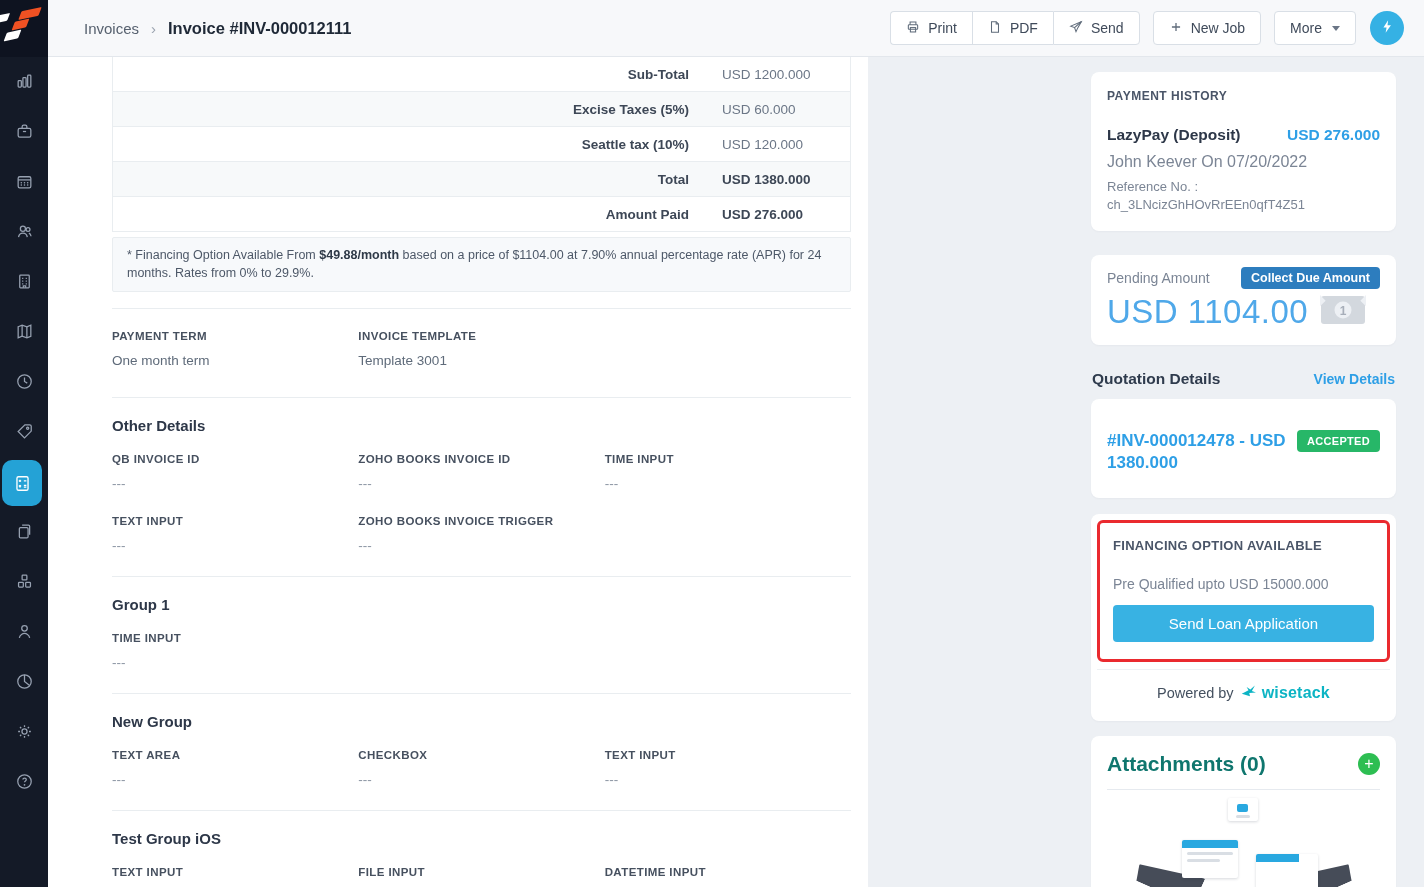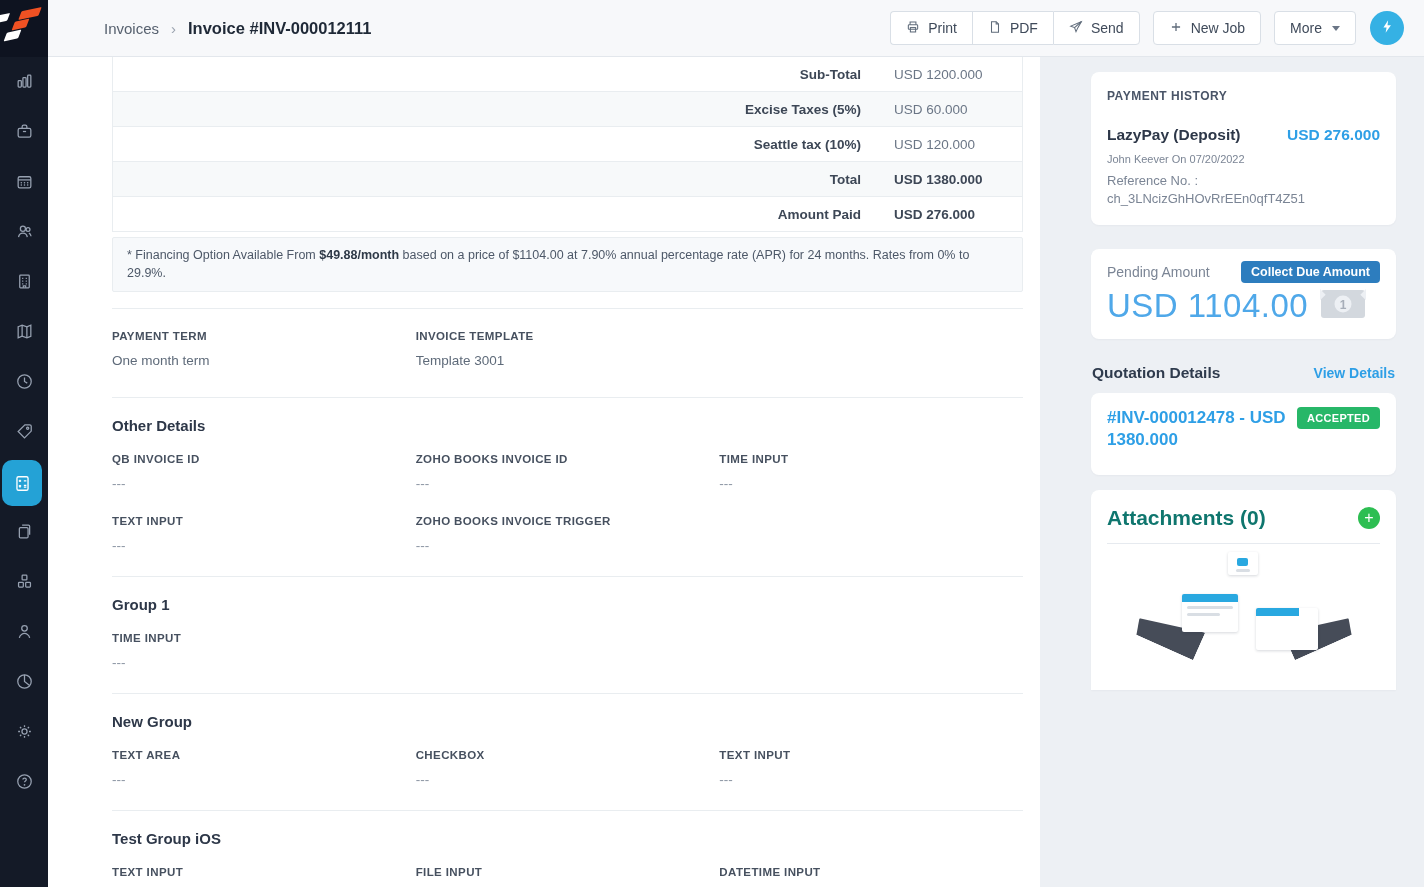"Invoices" .topbar { padding: 0 20px 0 56px -> 0 20px 0 36px }
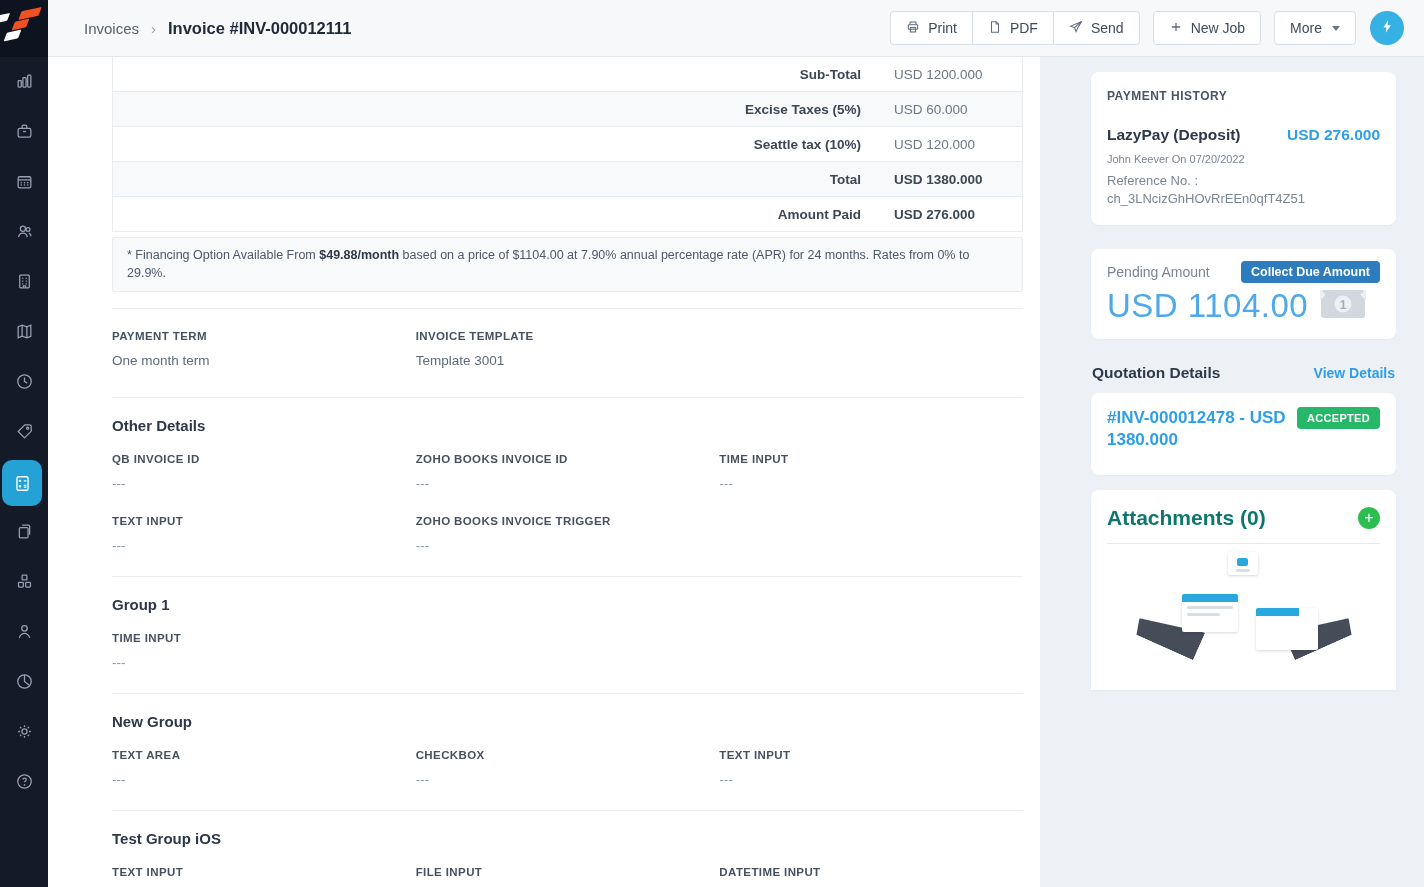"Sub-Total" .main { width: 992px -> 820px }
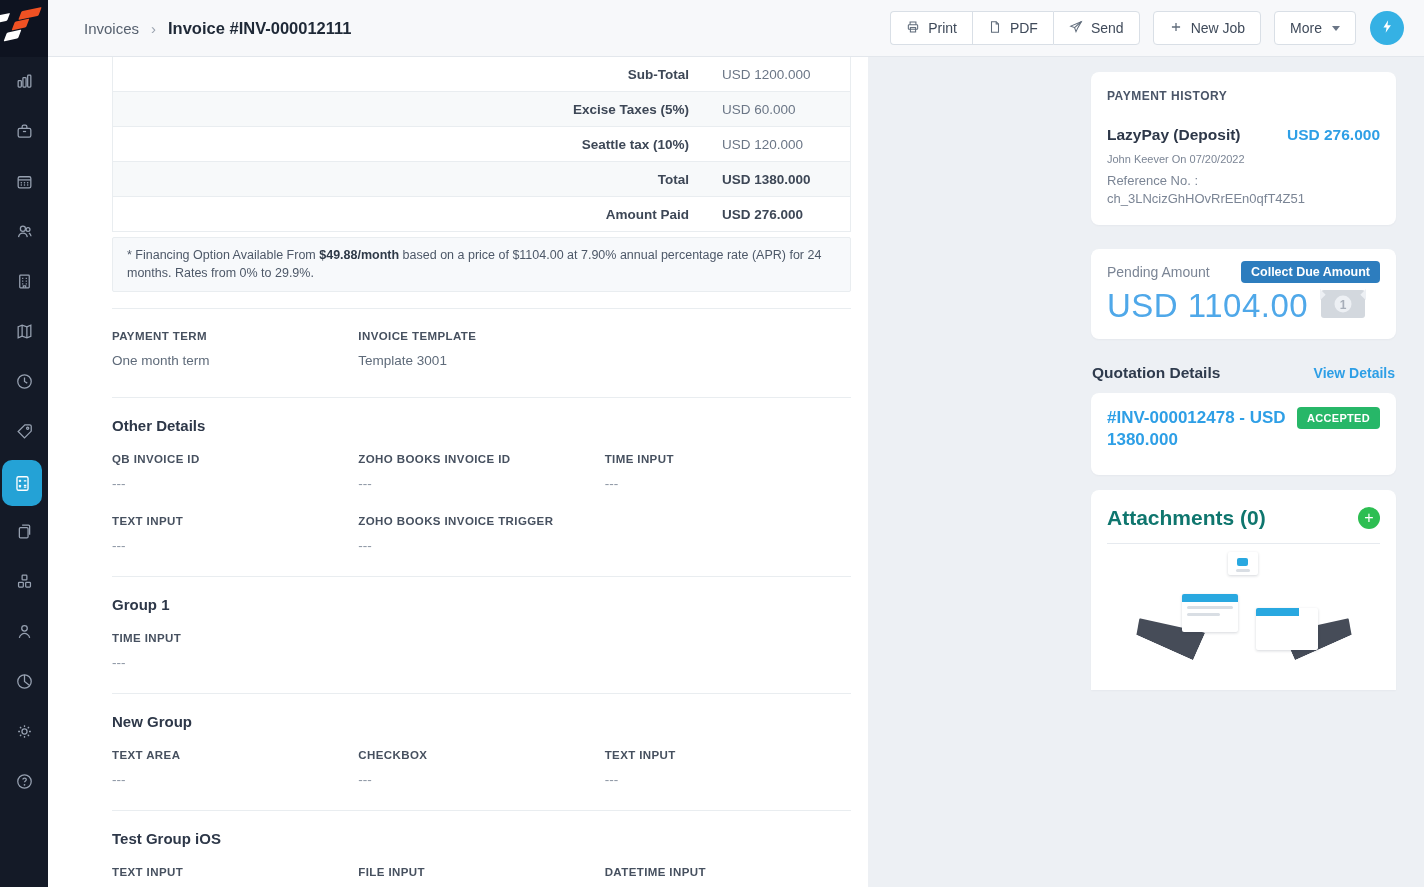"John Keever On 07/20/2022" .ph-sub { font-size: 11px -> 16px }
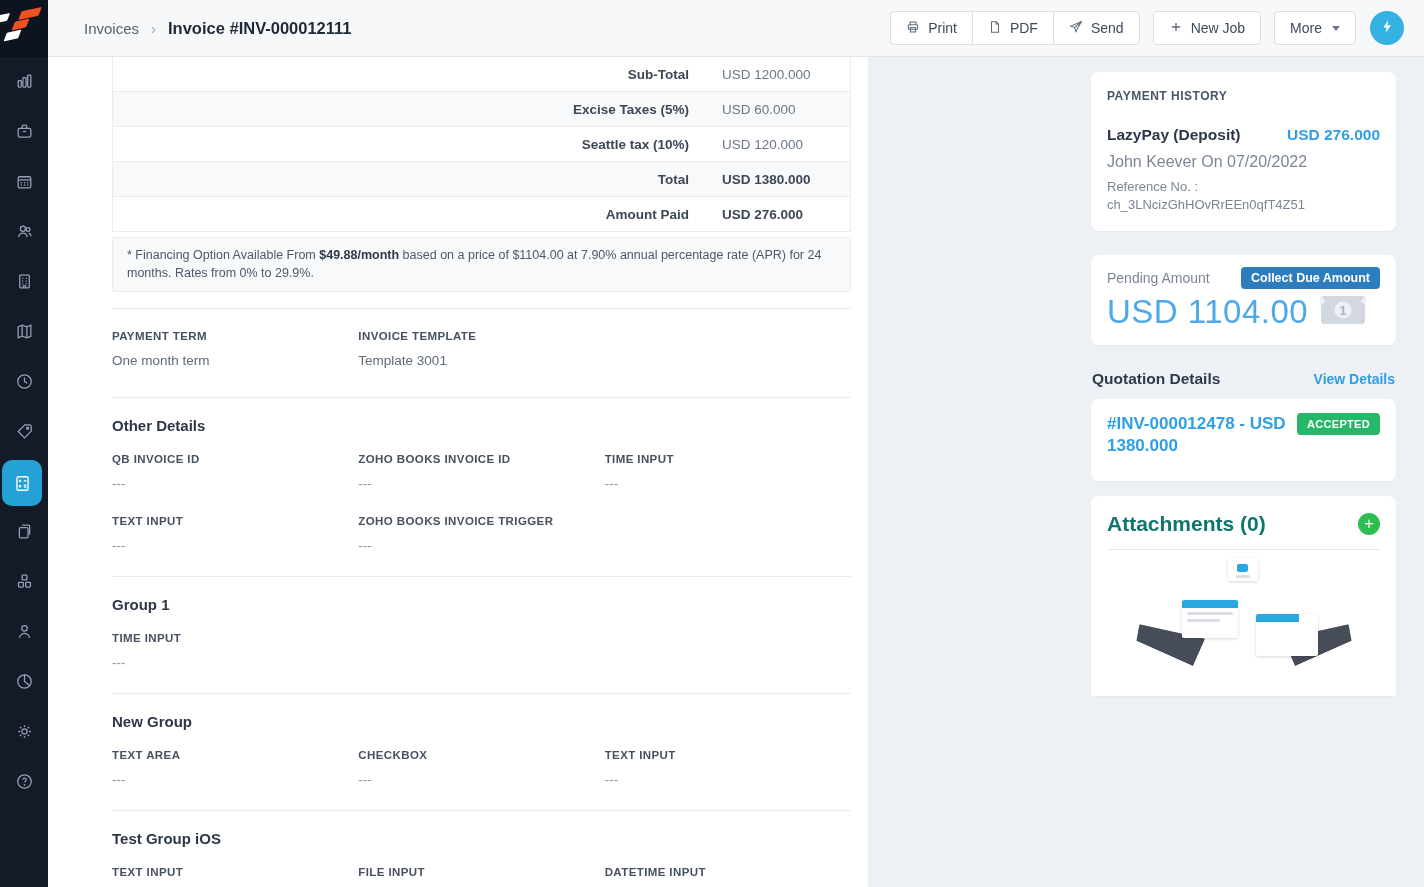"#INV-000012478 - USD 1380.000" .quote-top { padding: 14px 16px 24px -> 31px 16px 24px }
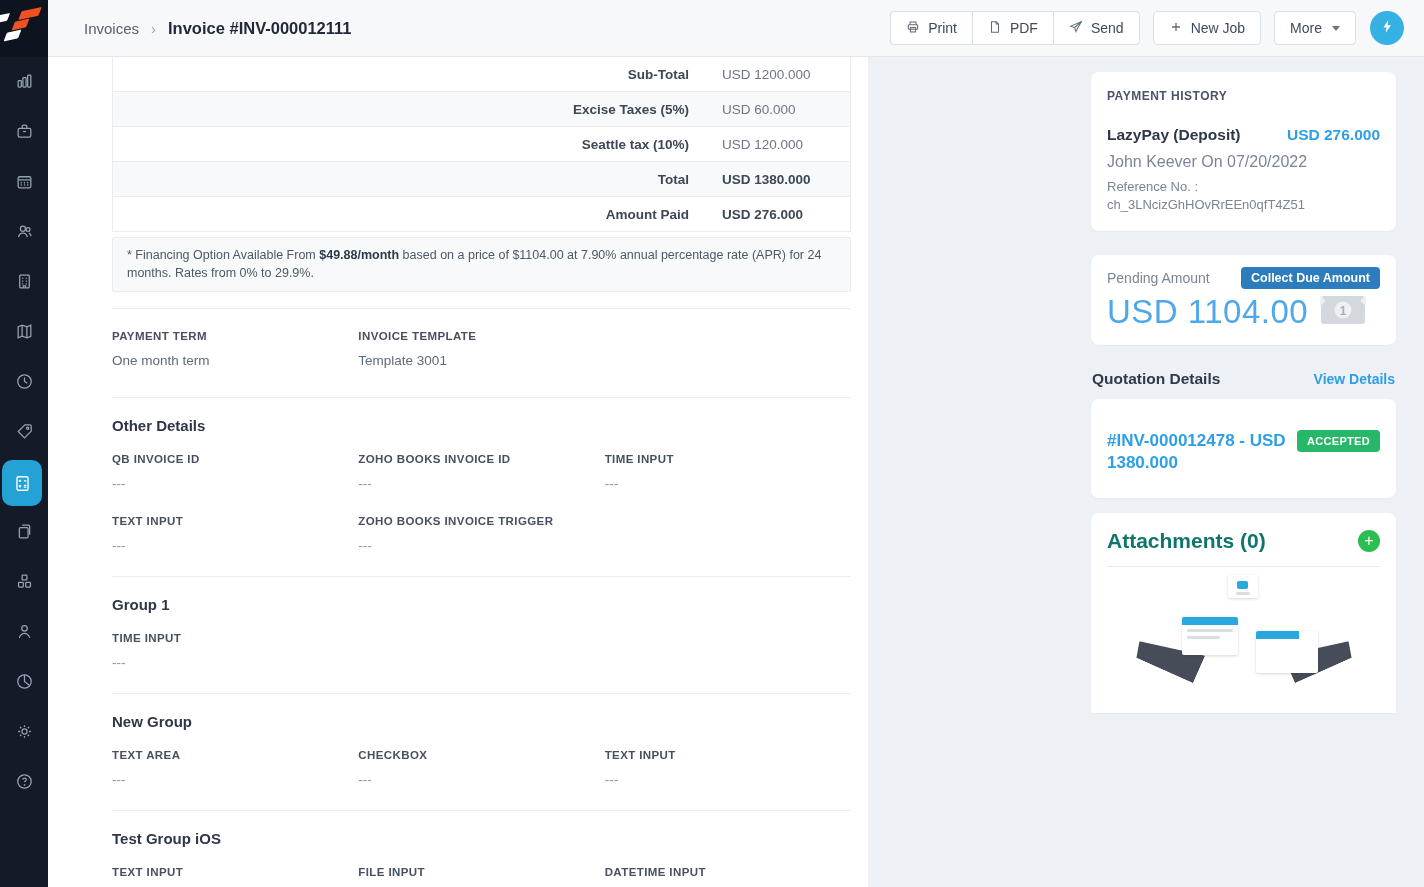"FINANCING OPTION AVAILABLE" div.card { html: none -> <div> <div> <div>FINANCING OPTION AVAILABLE</div> <div>Pre Qualified upto USD 15000.000</div> <button>Send Loan Application</button> </div> <div> <span>Powered by</span> <span> <span><svg> <path></path> </svg></span> <span>wisetack</span> </span> </div> </div> }
